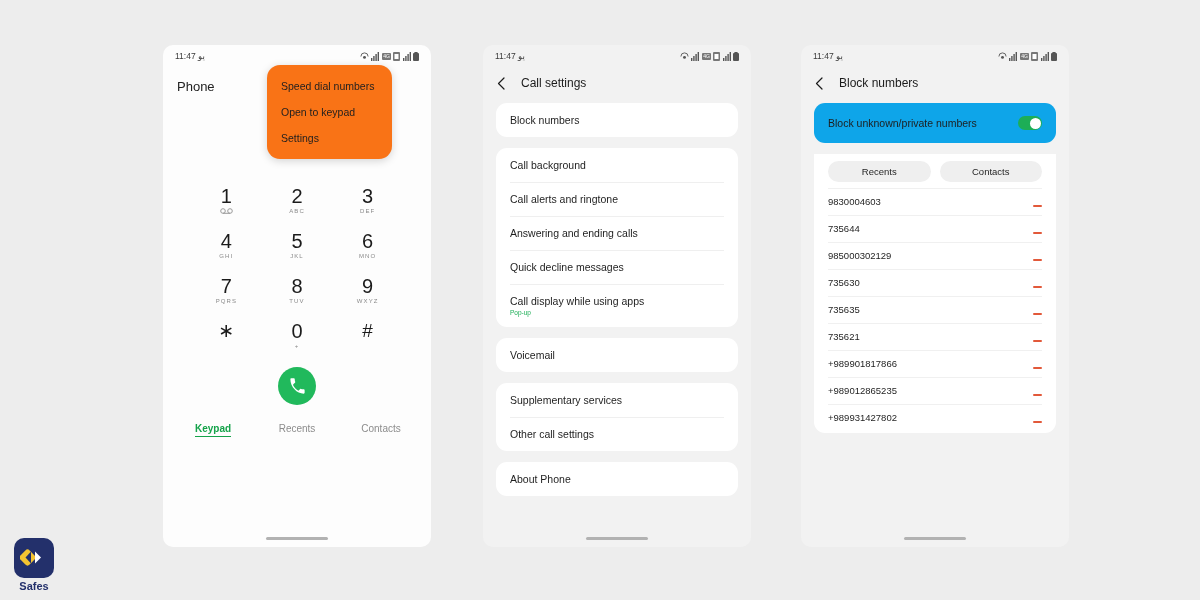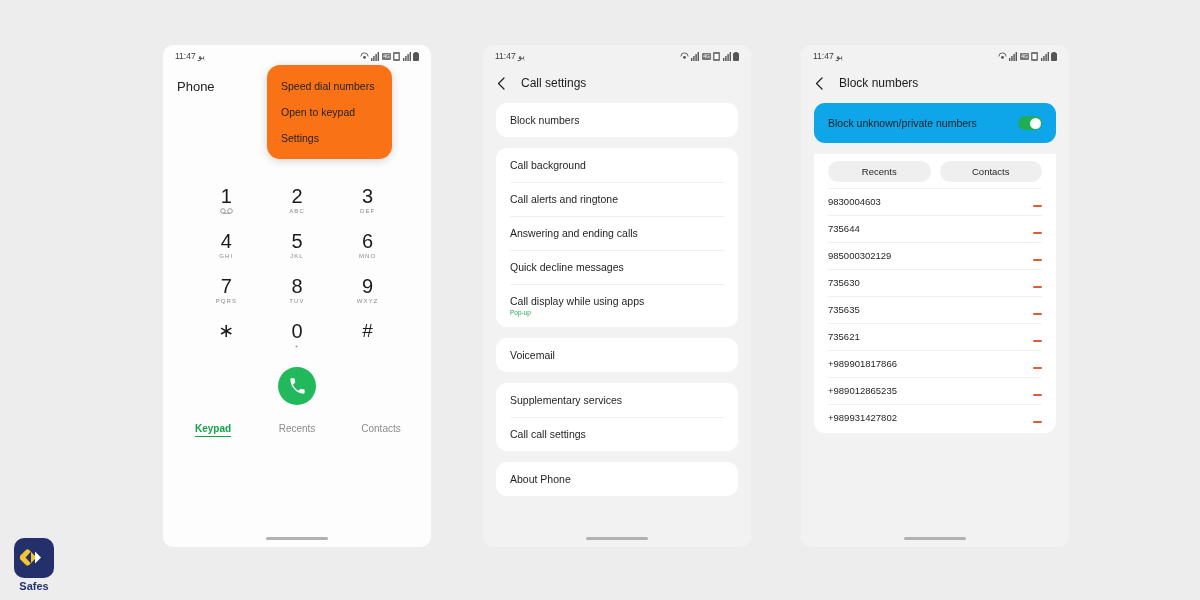"Call call settings" span { text: Call -> Other }
